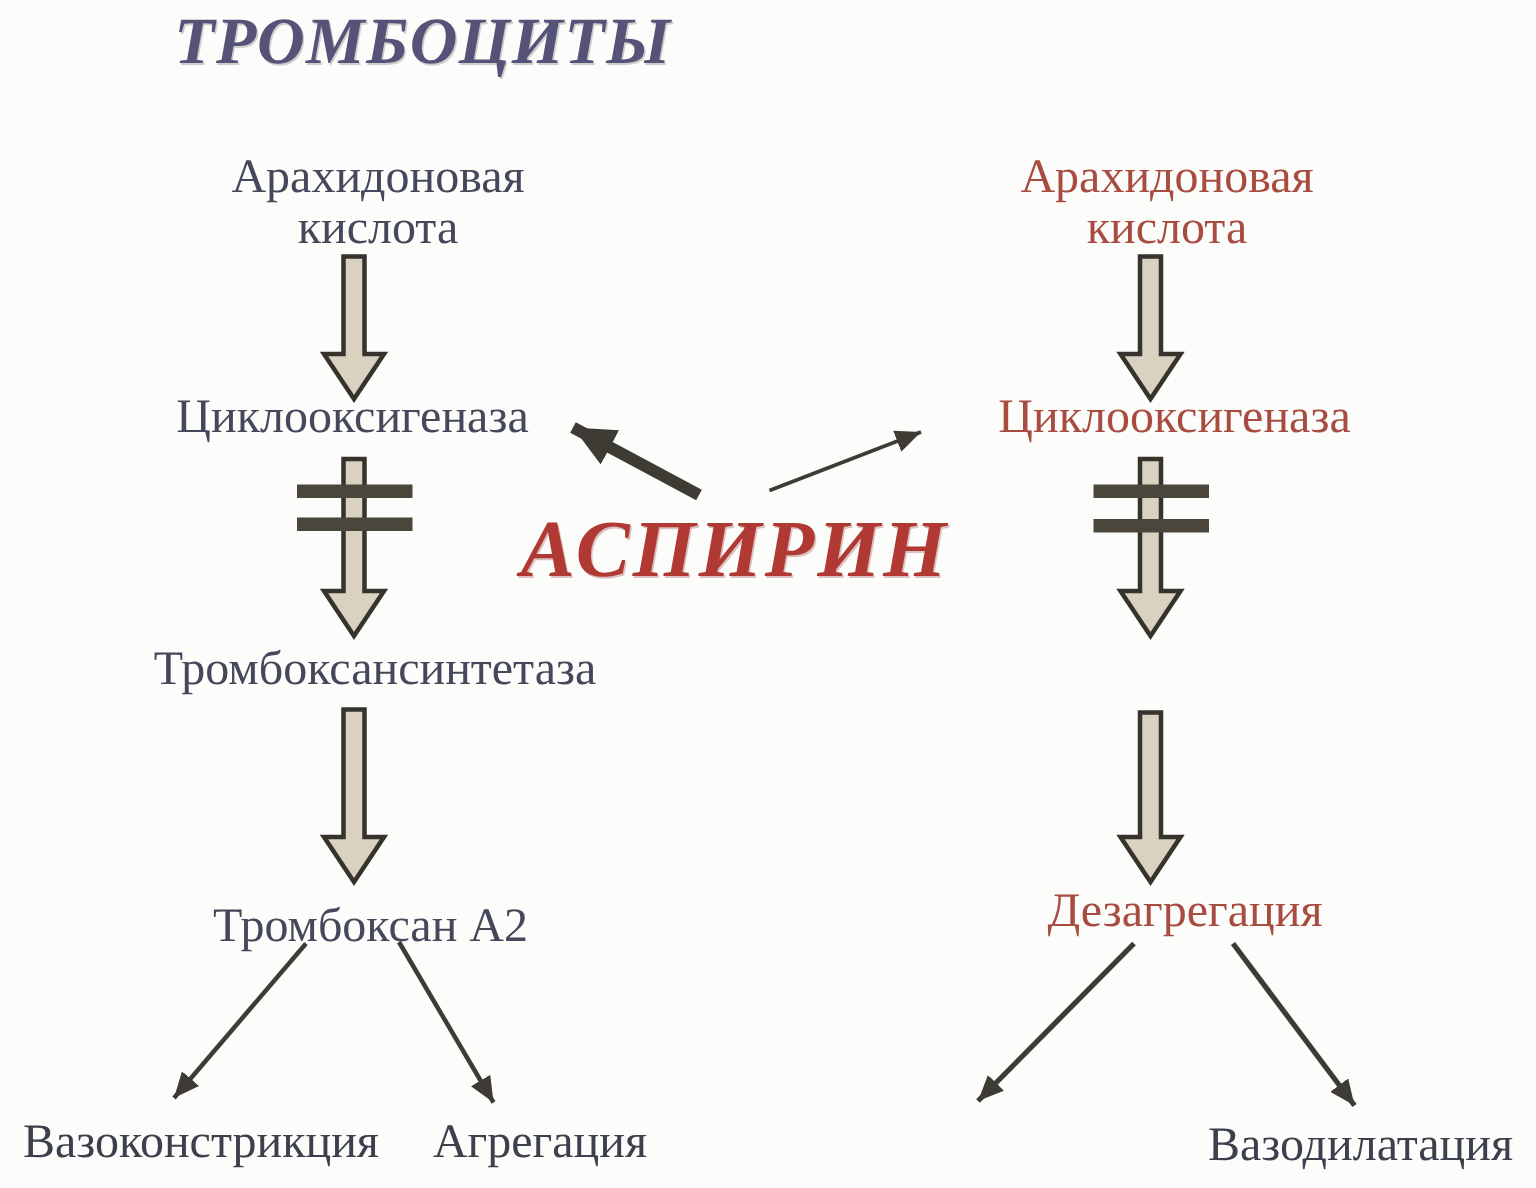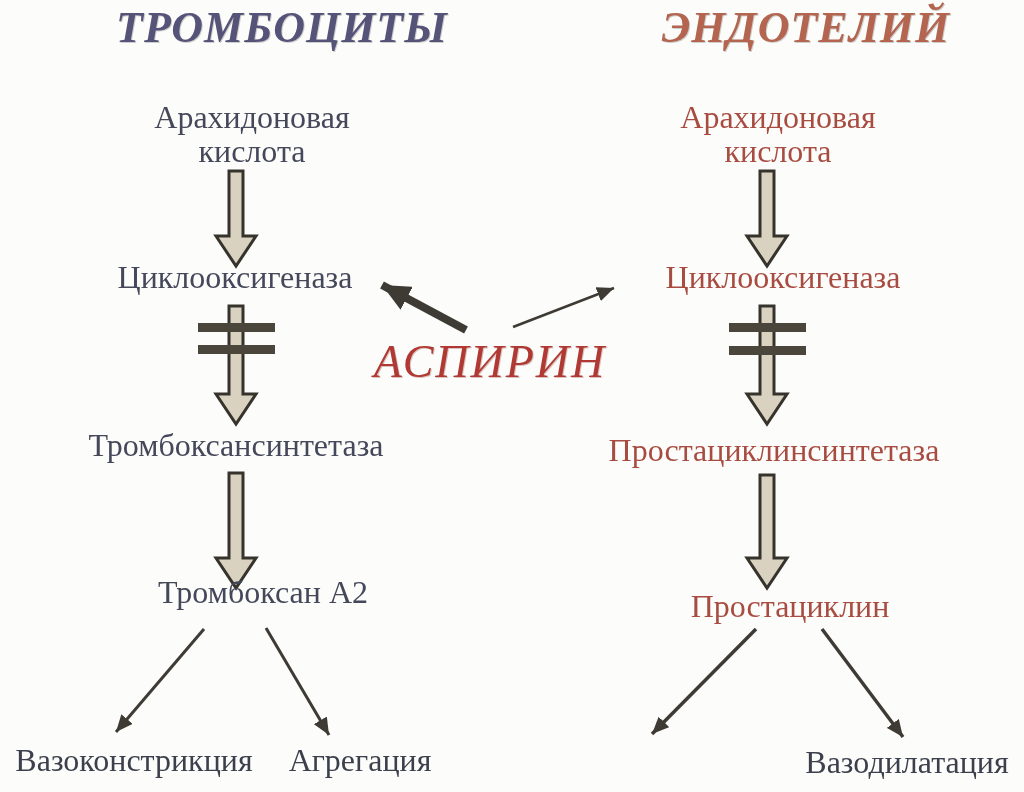"ЭНДОТЕЛИЙ" div.lbl { html: <div>ЭНДОТЕЛИЙ</div> -> none }
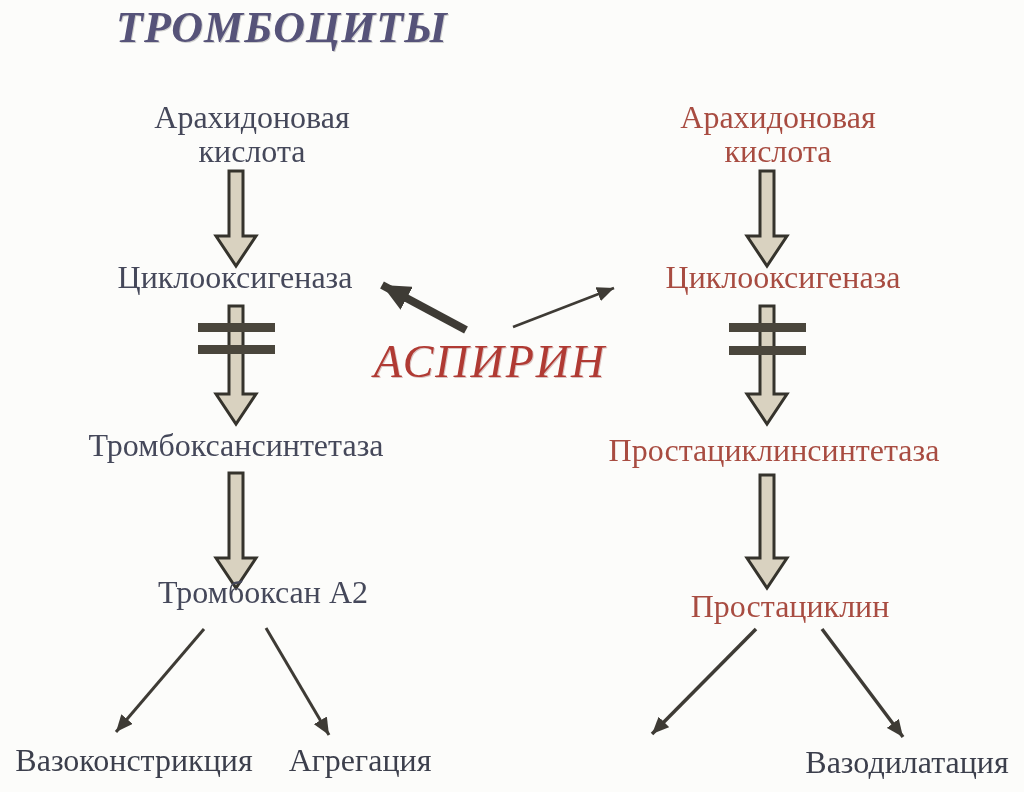"АСПИРИН" .aspirin { font-size: 46px -> 54px; font-weight: normal -> bold }
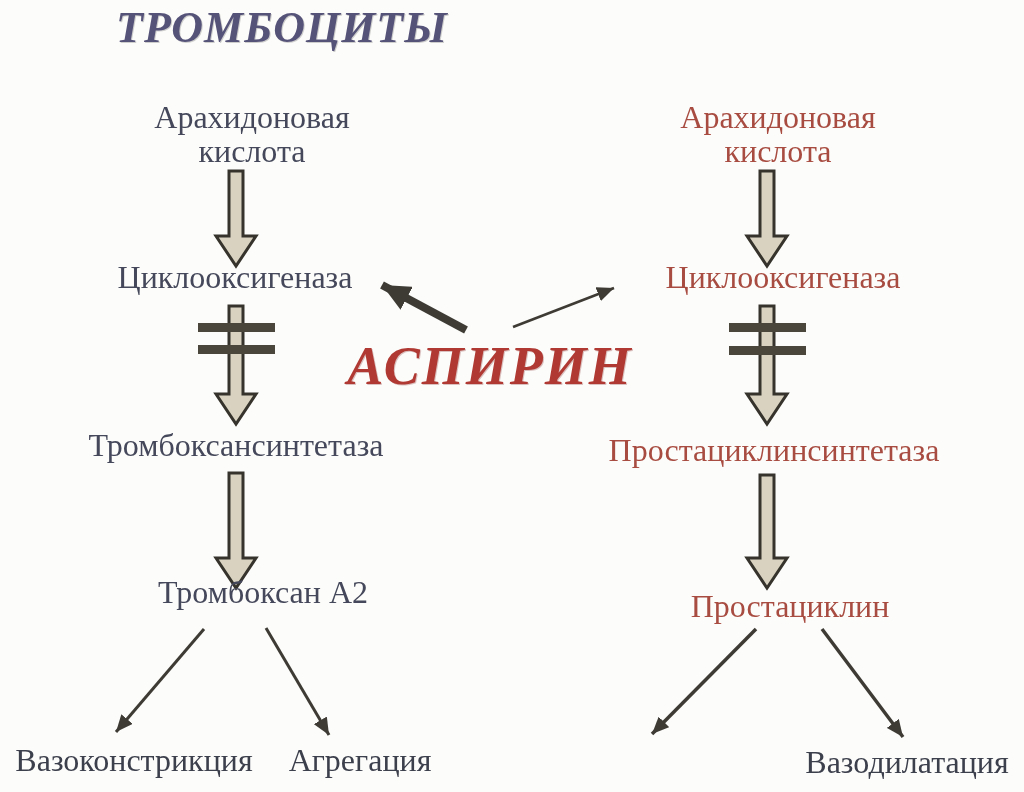"Тромбоксансинтетаза" div.lbl { left: 236px -> 250px }
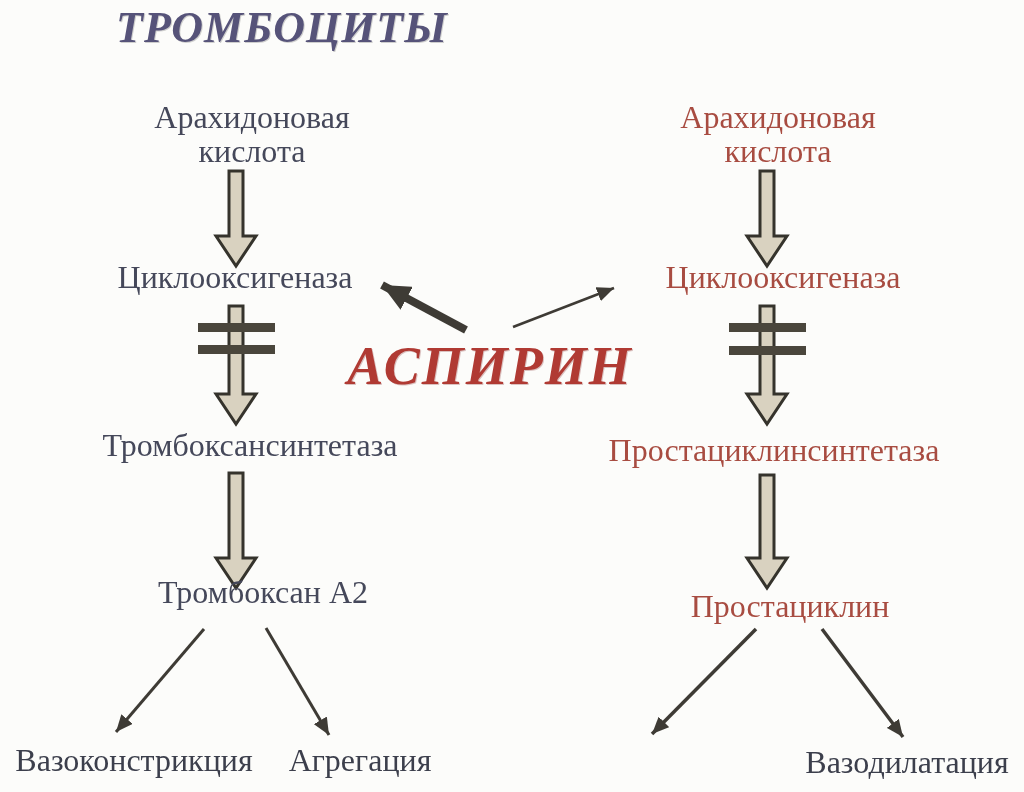"Простациклинсинтетаза" div.lbl { html: <div>Простациклинсинтетаза</div> -> none }
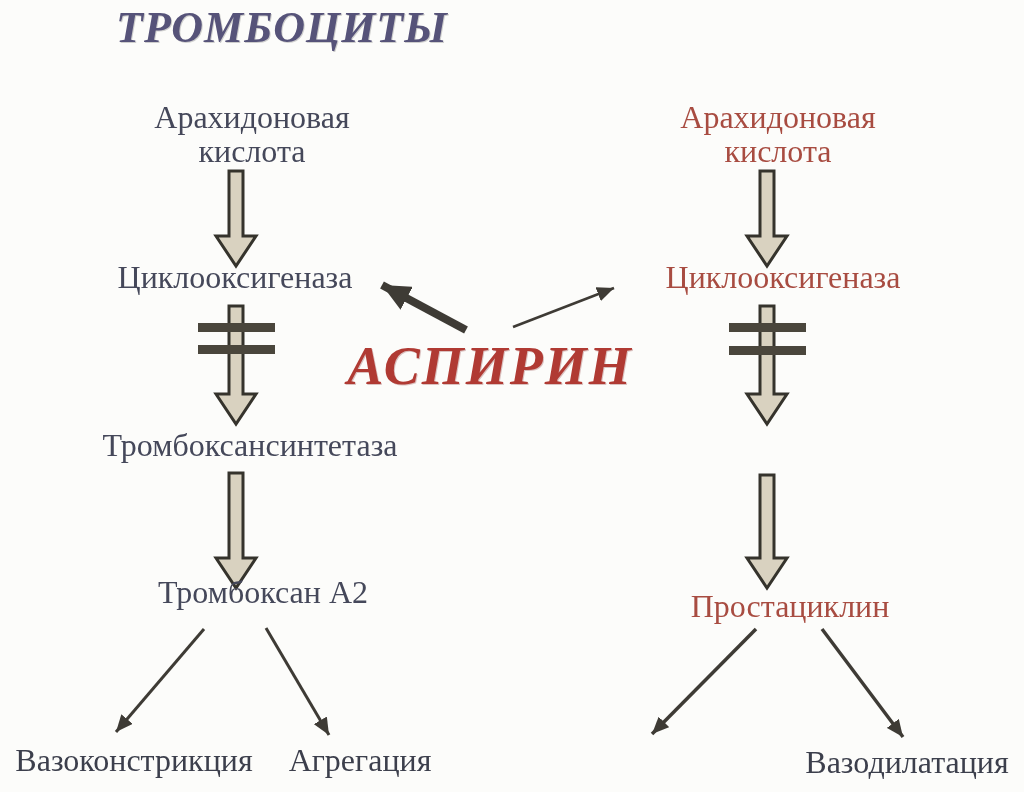"Тромбоксан А2" div.lbl { margin-left: 16px -> none; top: 576px -> 600px }
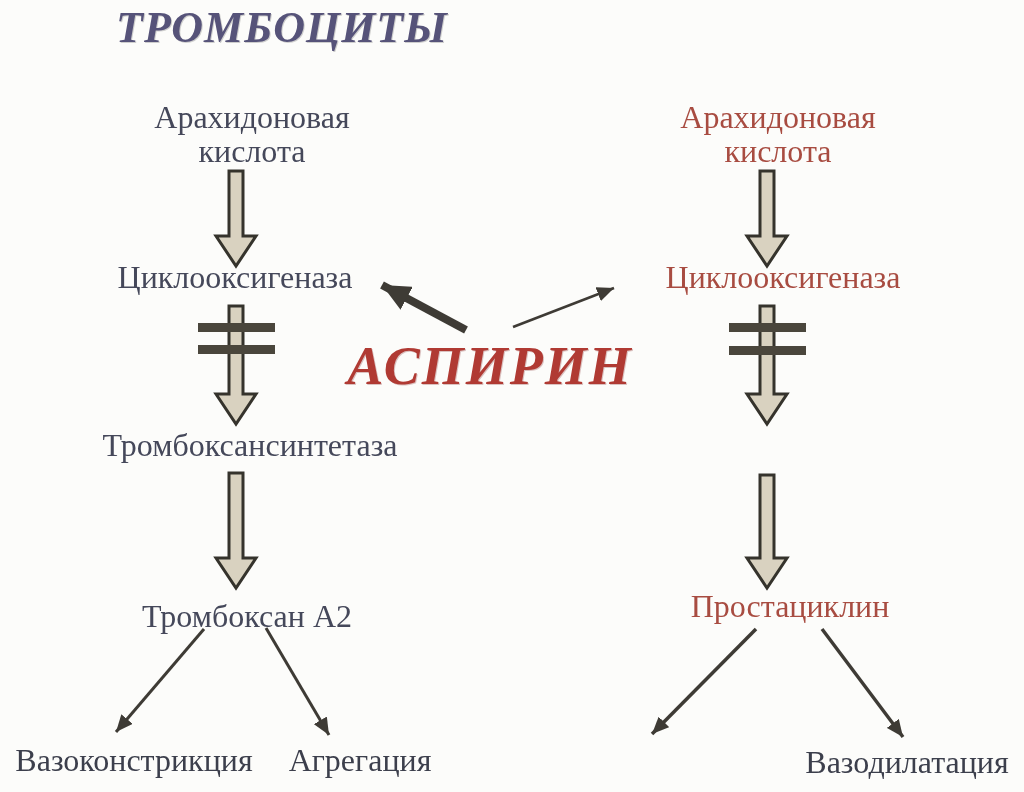"Простациклин" div.lbl { text: Простациклин -> Дезагрегация }
